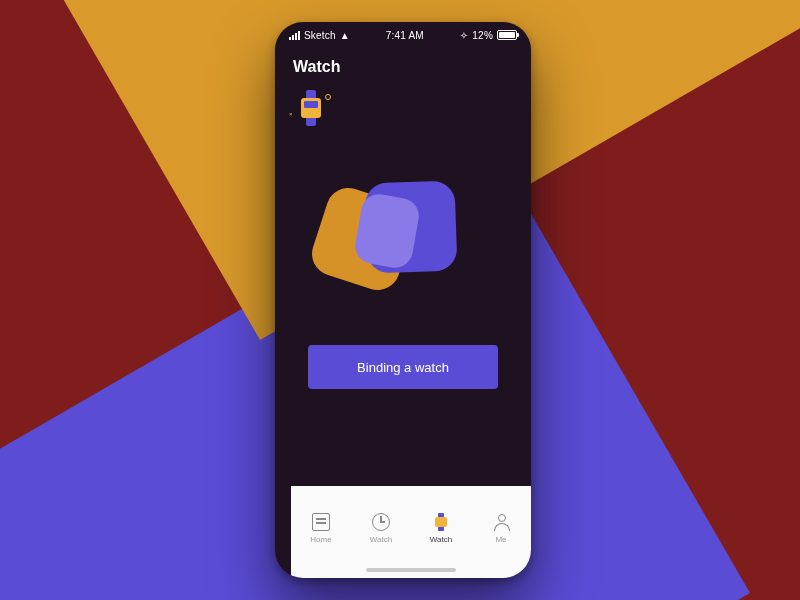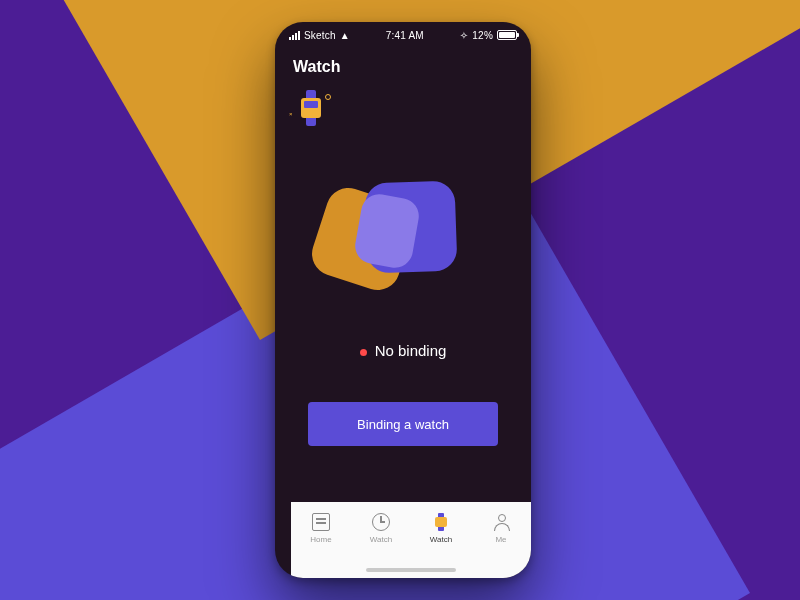"Sketch" .stage { background: #4c1d95 -> #7f1d1d }
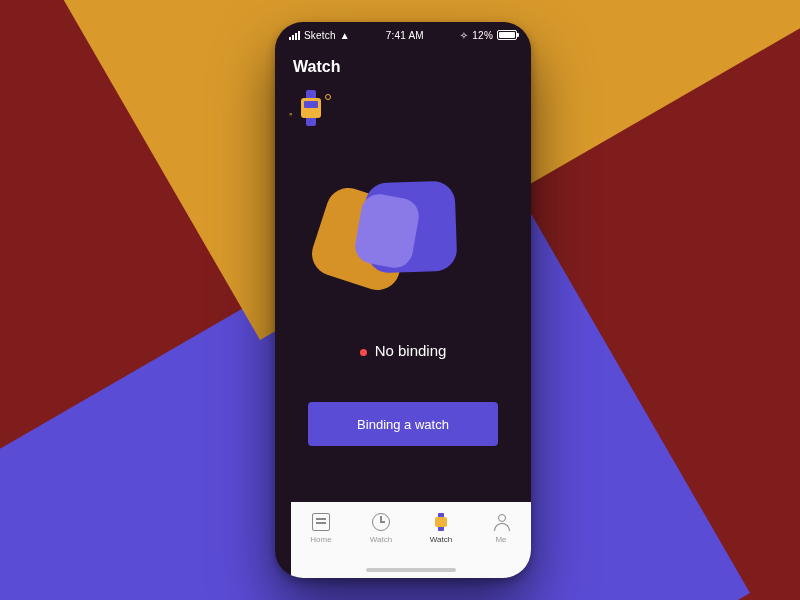"No binding" div.status { html: <div> <span></span><span>No binding</span> </div> -> none }
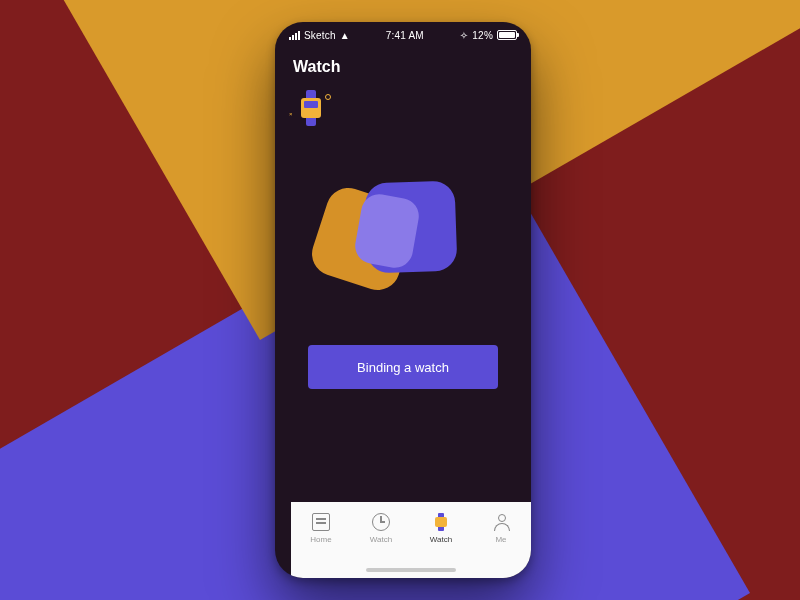"Home" .tabbar { padding-top: 10px -> 26px }
